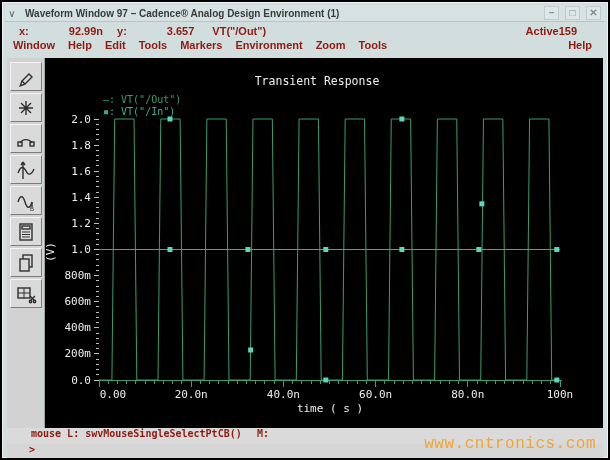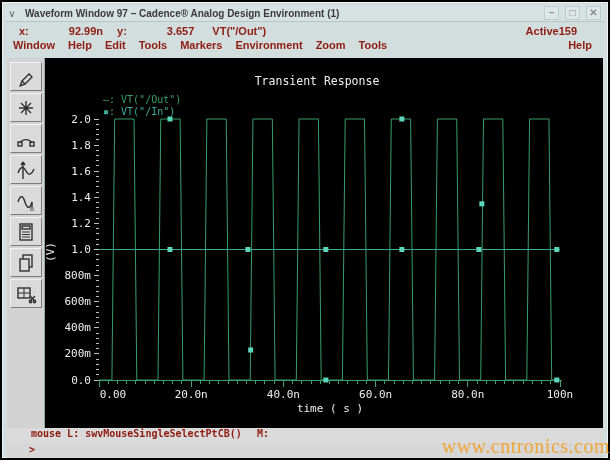"www.cntronics.com" .watermark { font-family: Liberation Serif, serif -> Liberation Mono, monospace; font-size: 20px -> 16px; right: 0 -> 14px }
